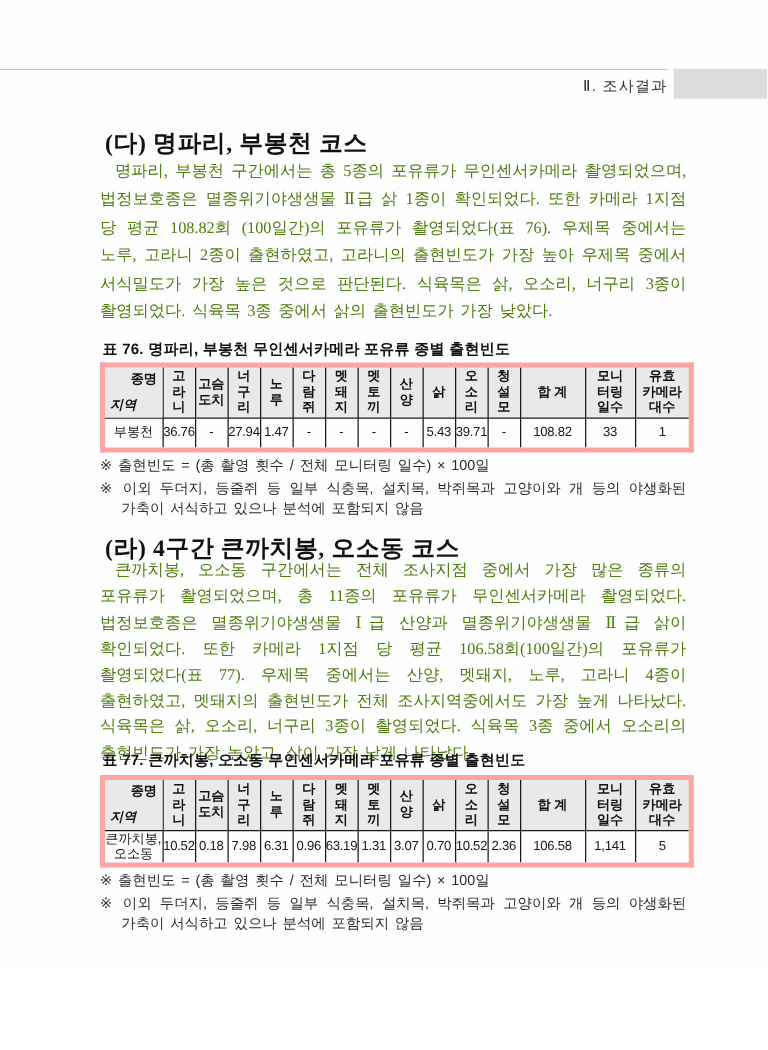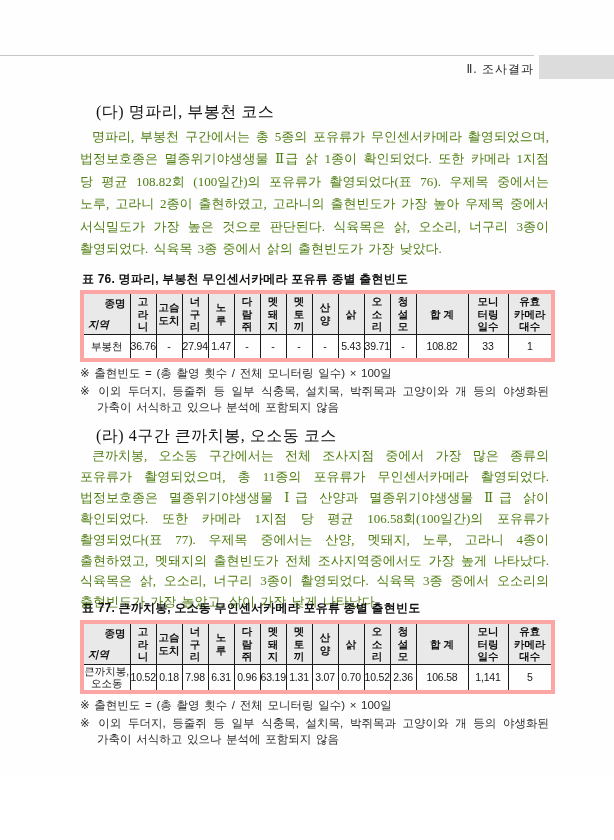"(다) 명파리, 부봉천 코스" .sec-heading { font-size: 16px -> 19px; font-weight: normal -> bold; margin-left: 12px -> none }
